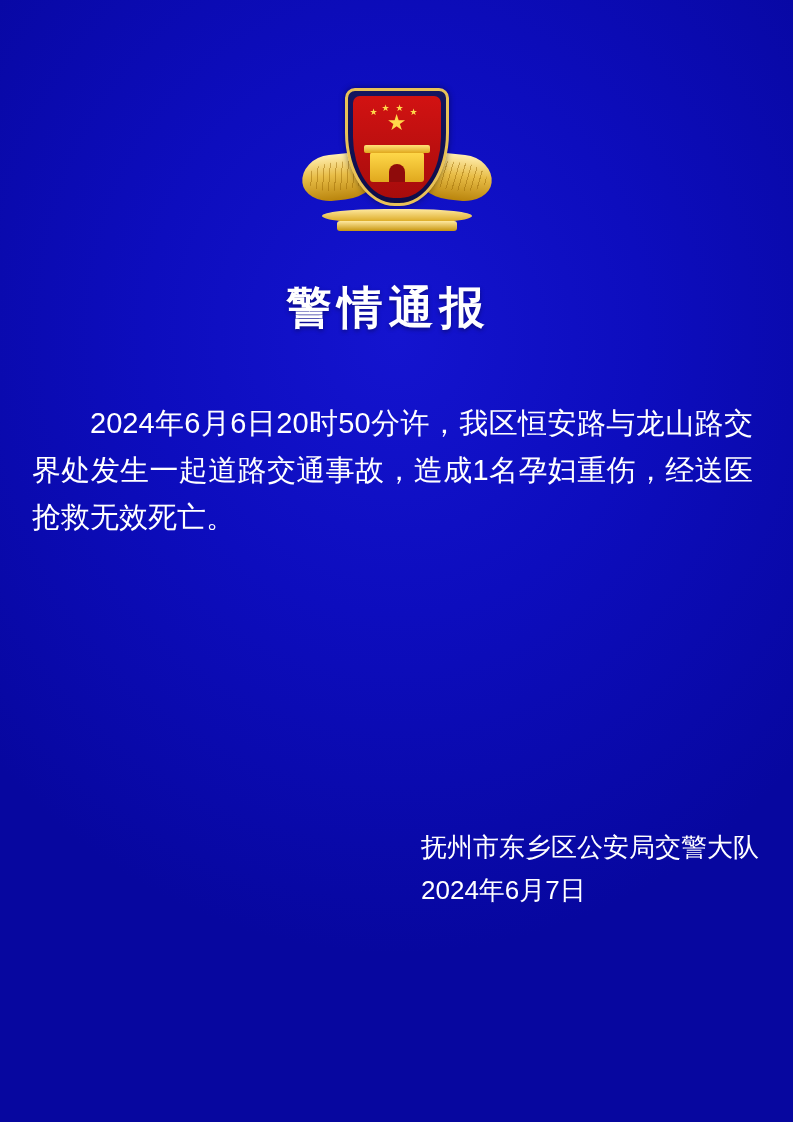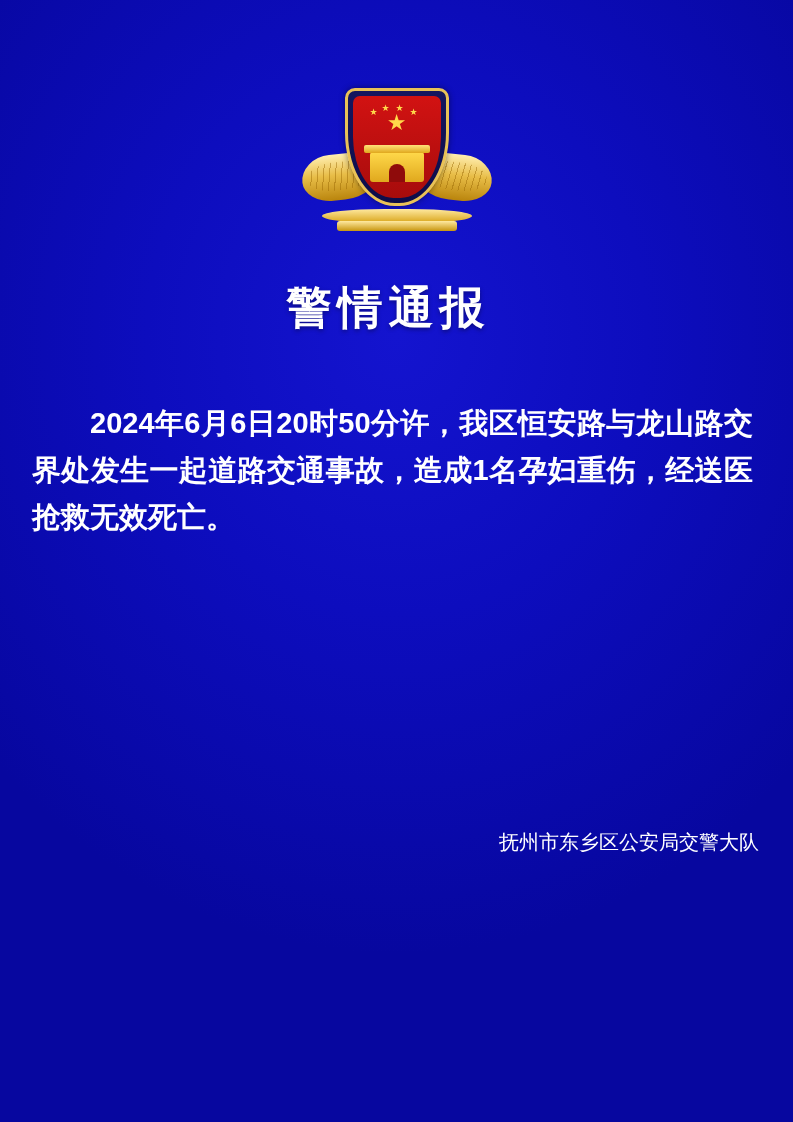"2024年6月6日20时50分许，我区恒安路与龙山路交界处发生一起道路交通事故，" .body-text p { font-weight: bold -> none }
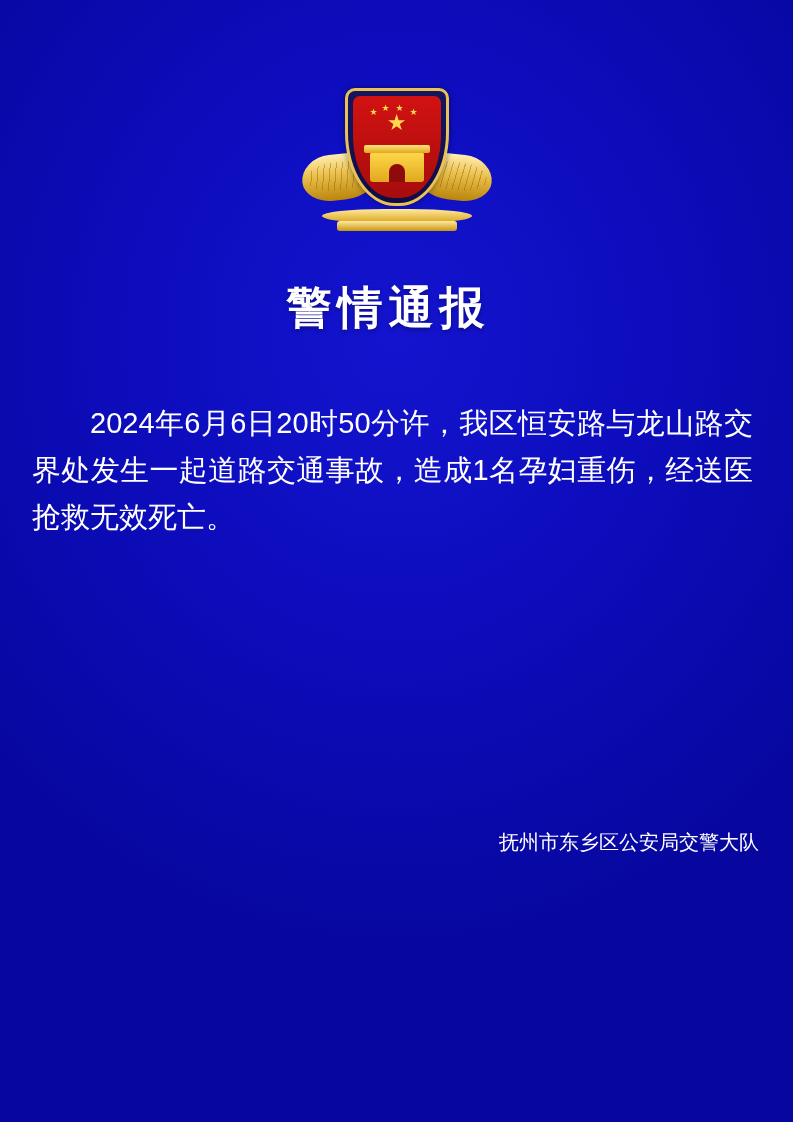"抚州市东乡区公安局交警大队" .signature { font-size: 20px -> 26px }
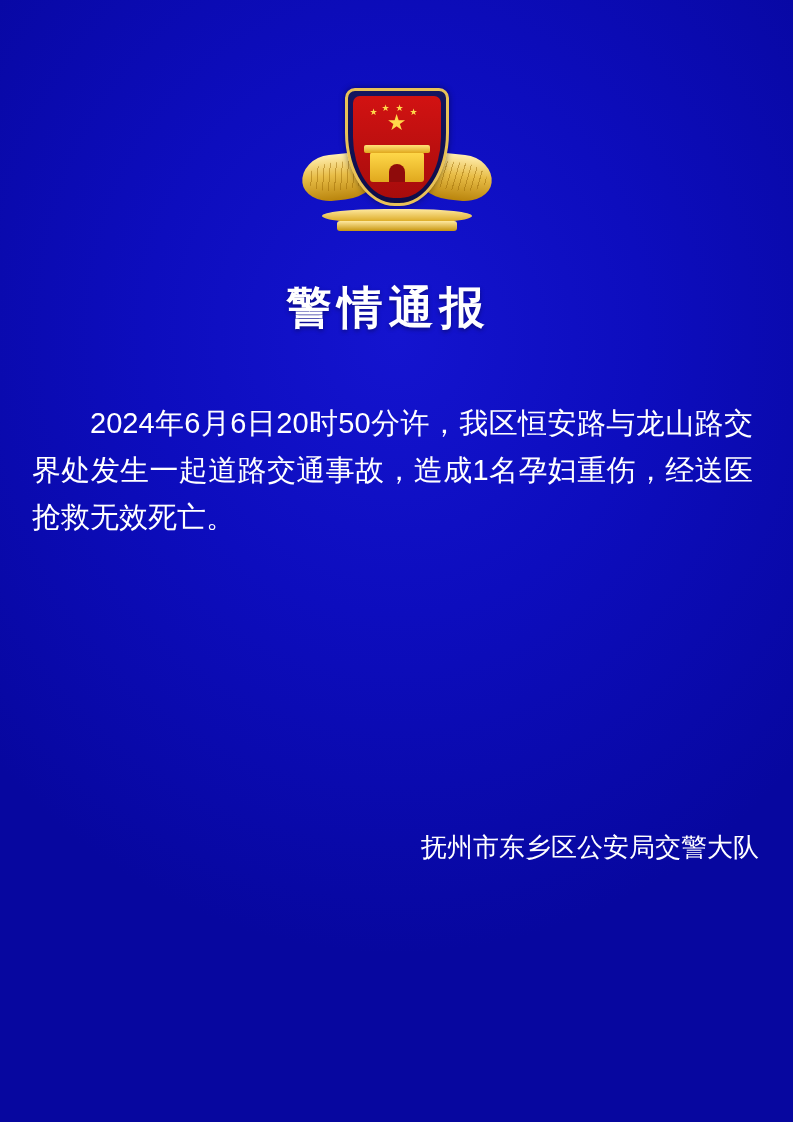"2024年6月7日" div { html: none -> <div>2024年6月7日</div> }
